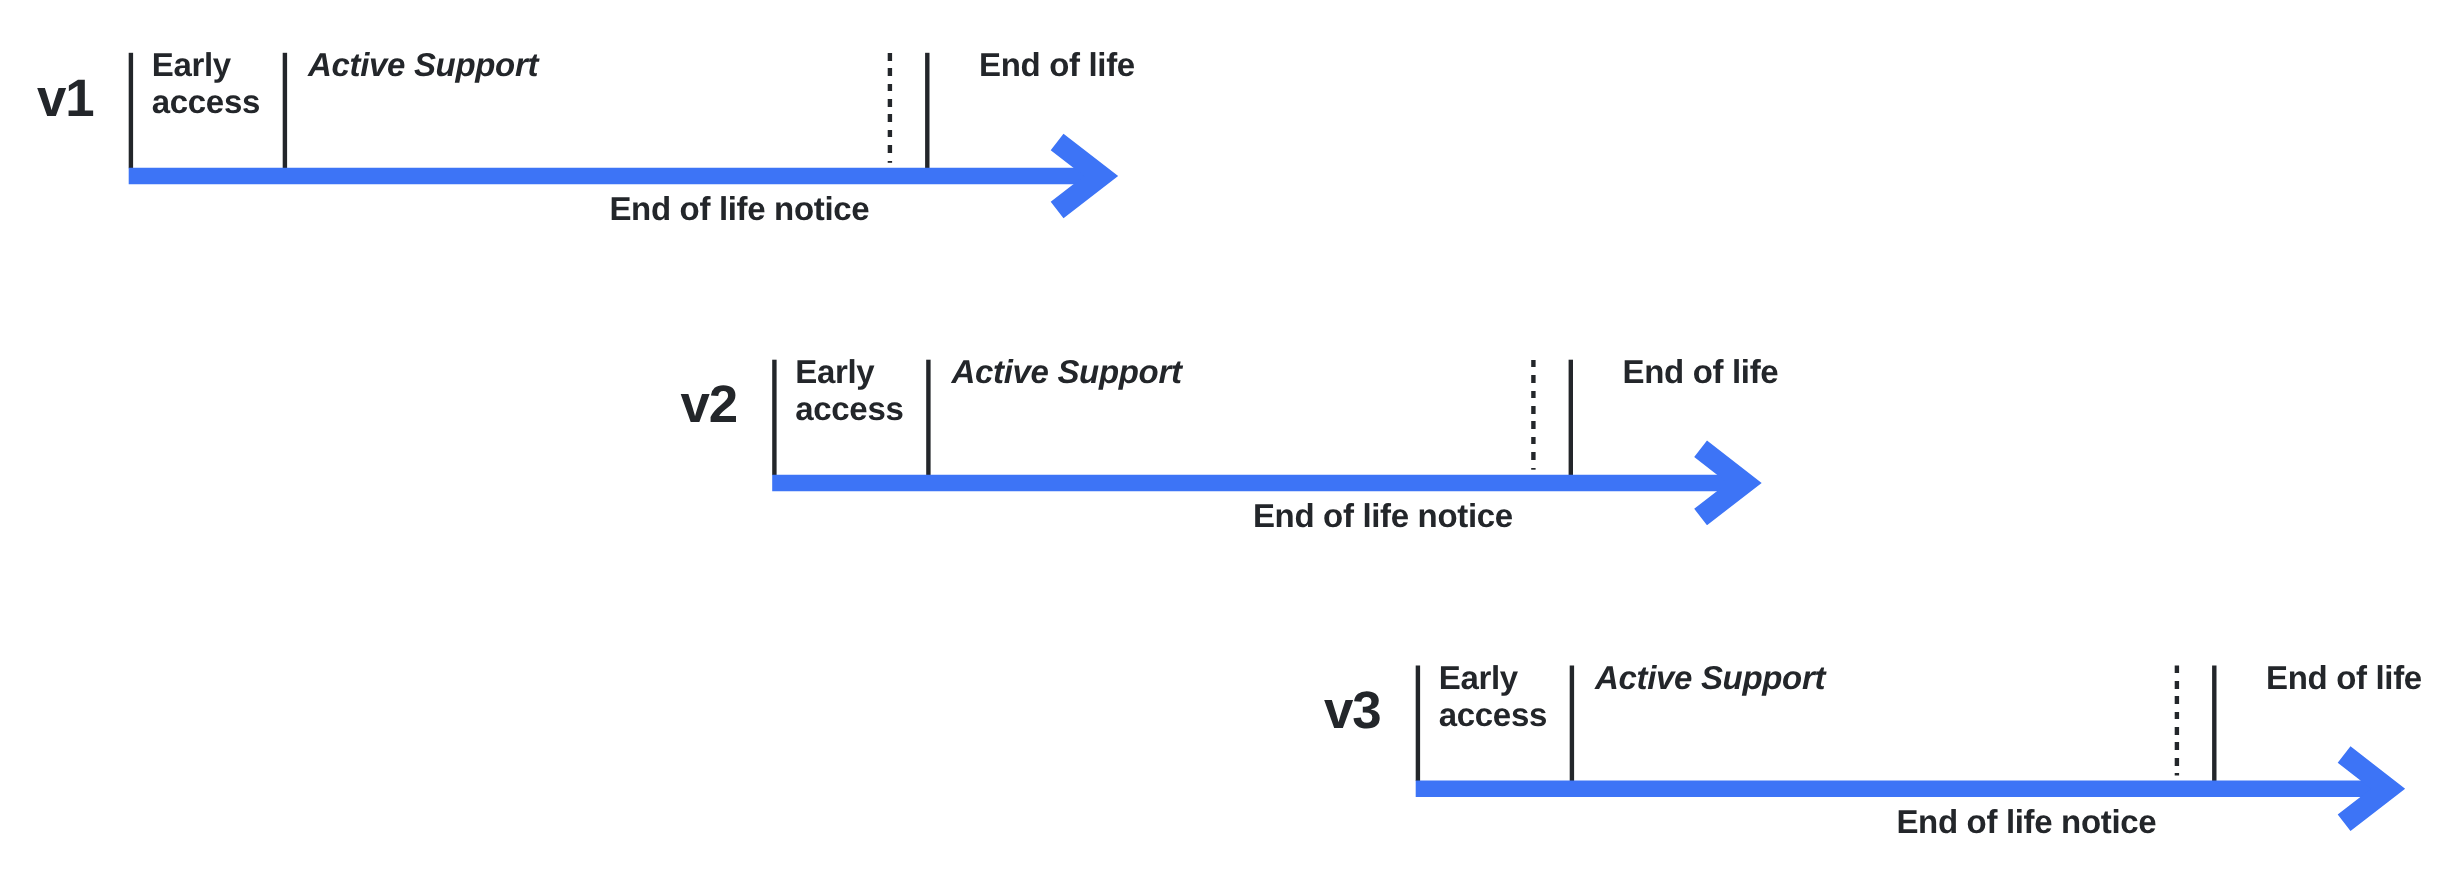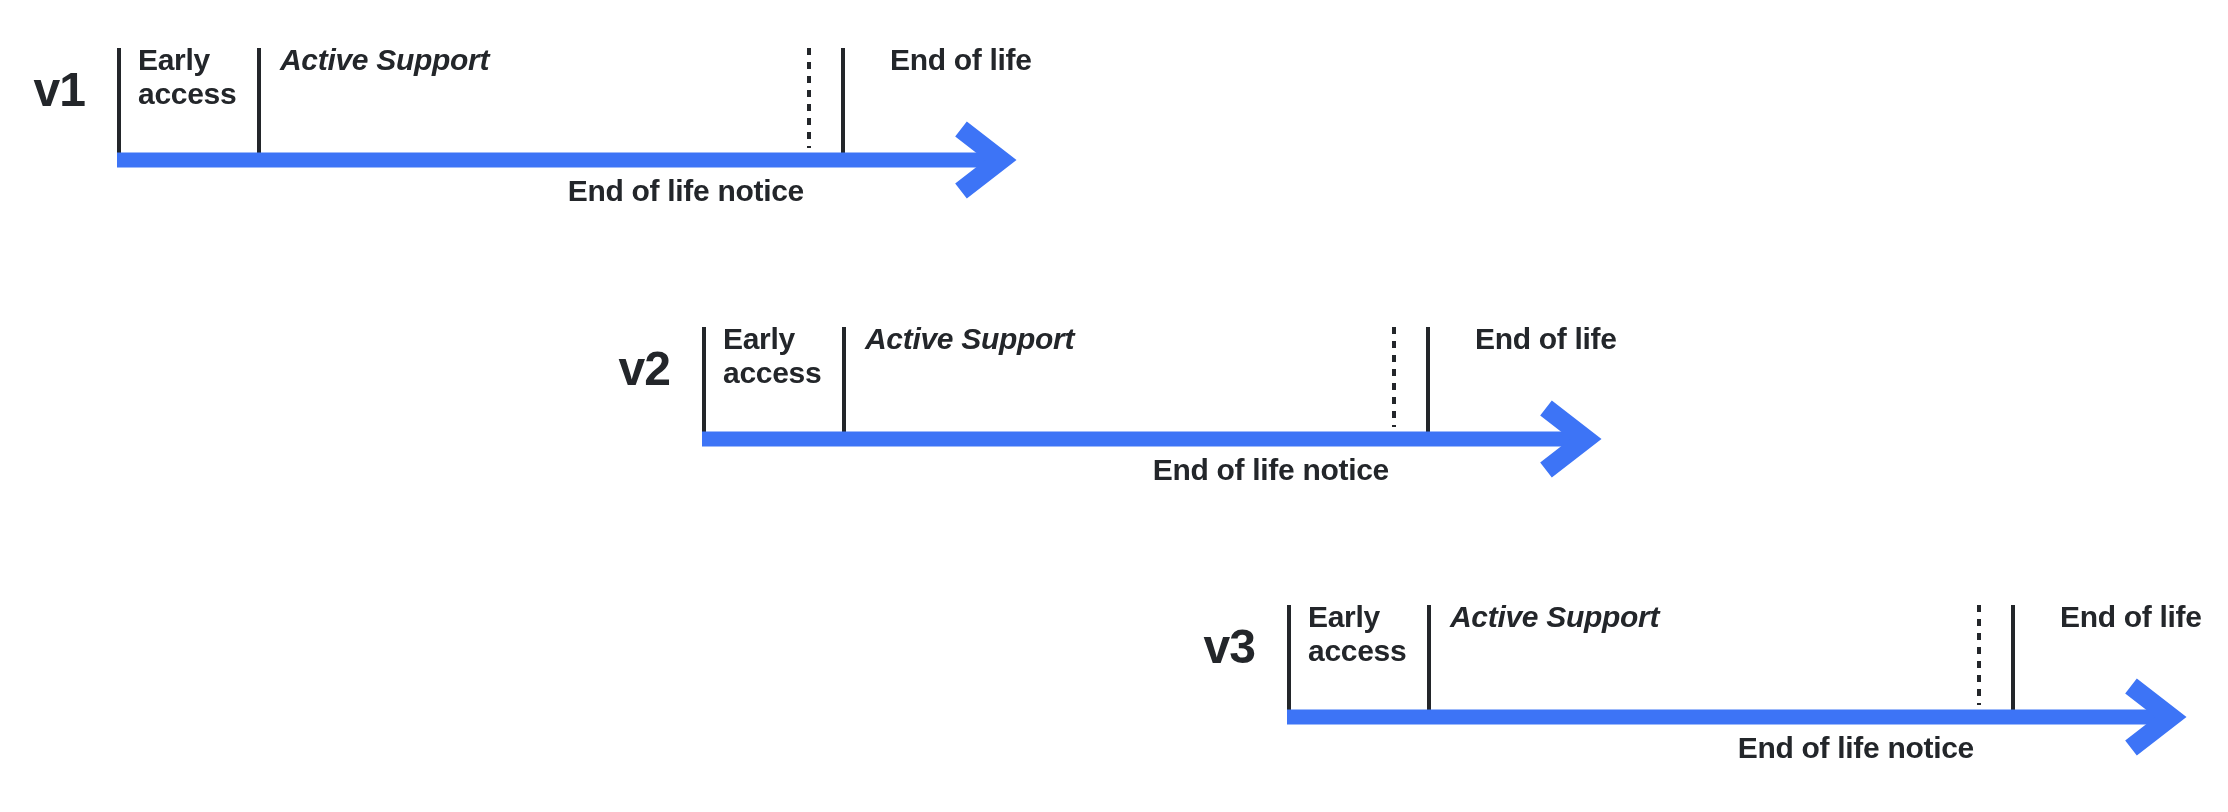"End of life notice" .notice { text-align: right -> none }
